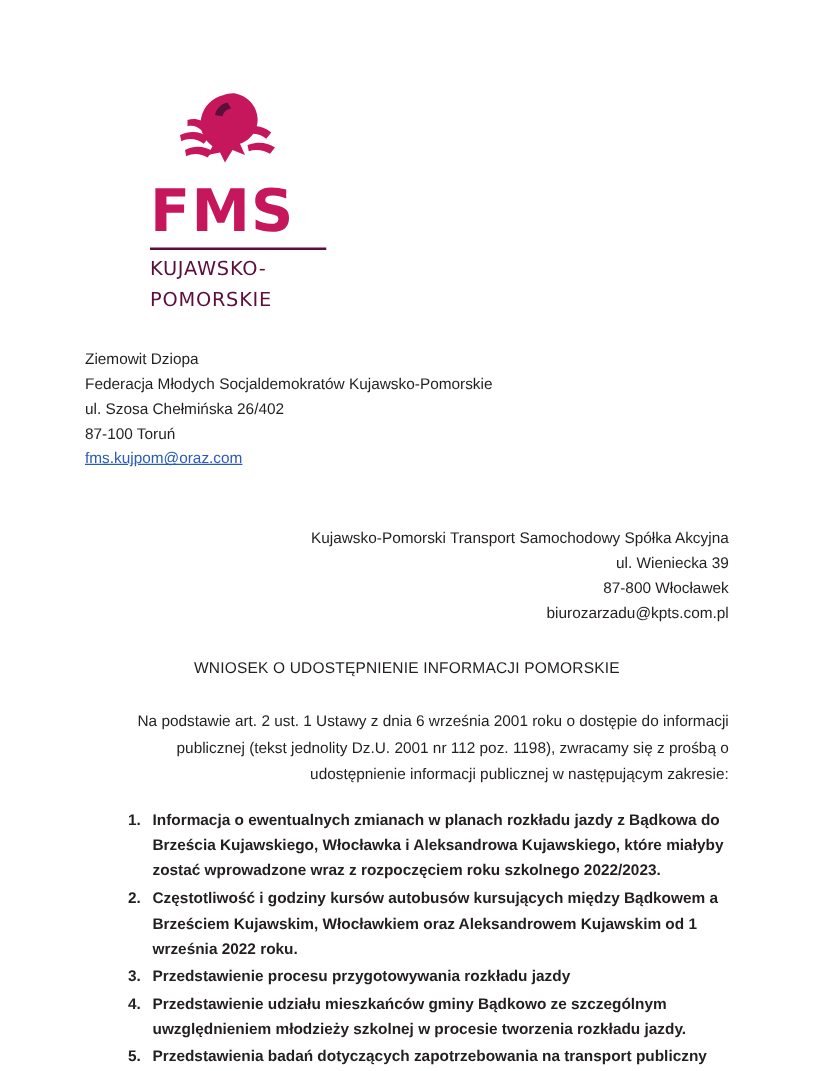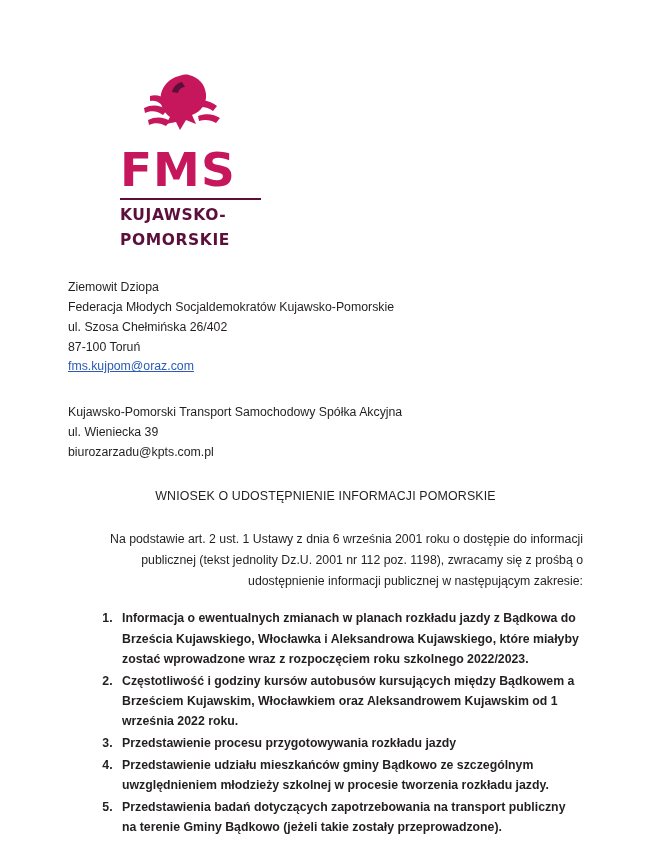"KUJAWSKO-" .logo-sub { font-weight: bold -> normal }
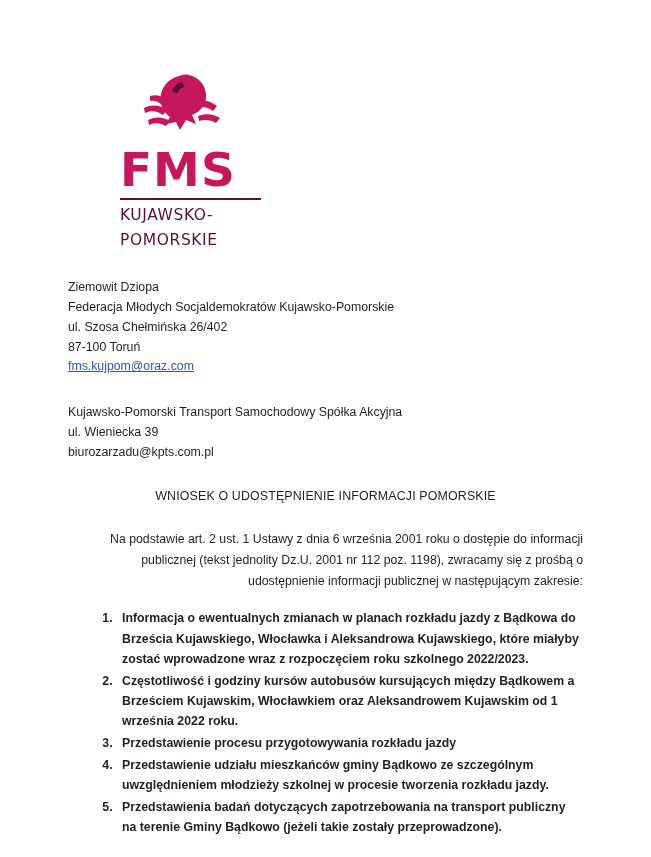"Kujawsko-Pomorski Transport Samochodowy" .recipient { margin-top: 26px -> 44px; text-align: none -> right }
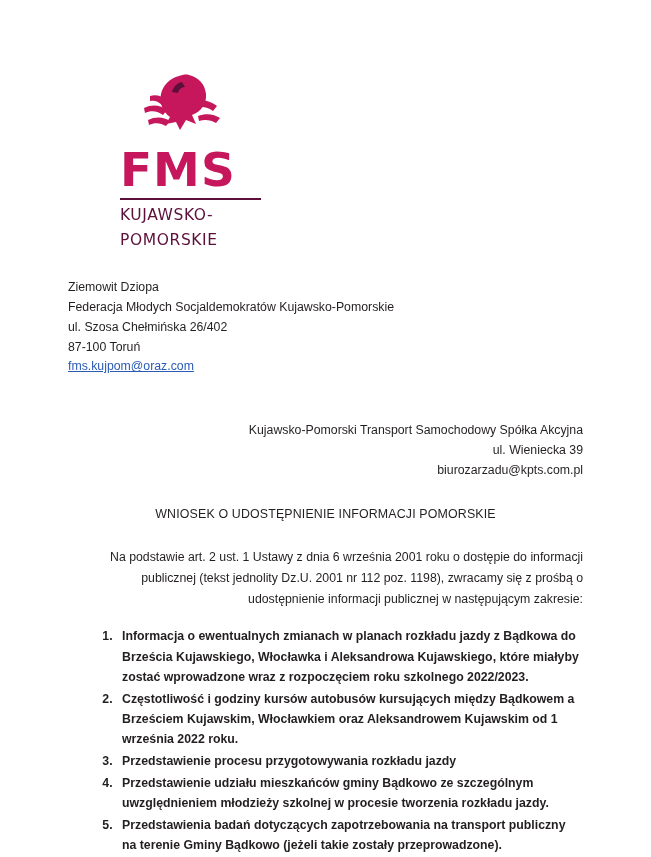"87-800 Włocławek" div { html: none -> <div>87-800 Włocławek</div> }
